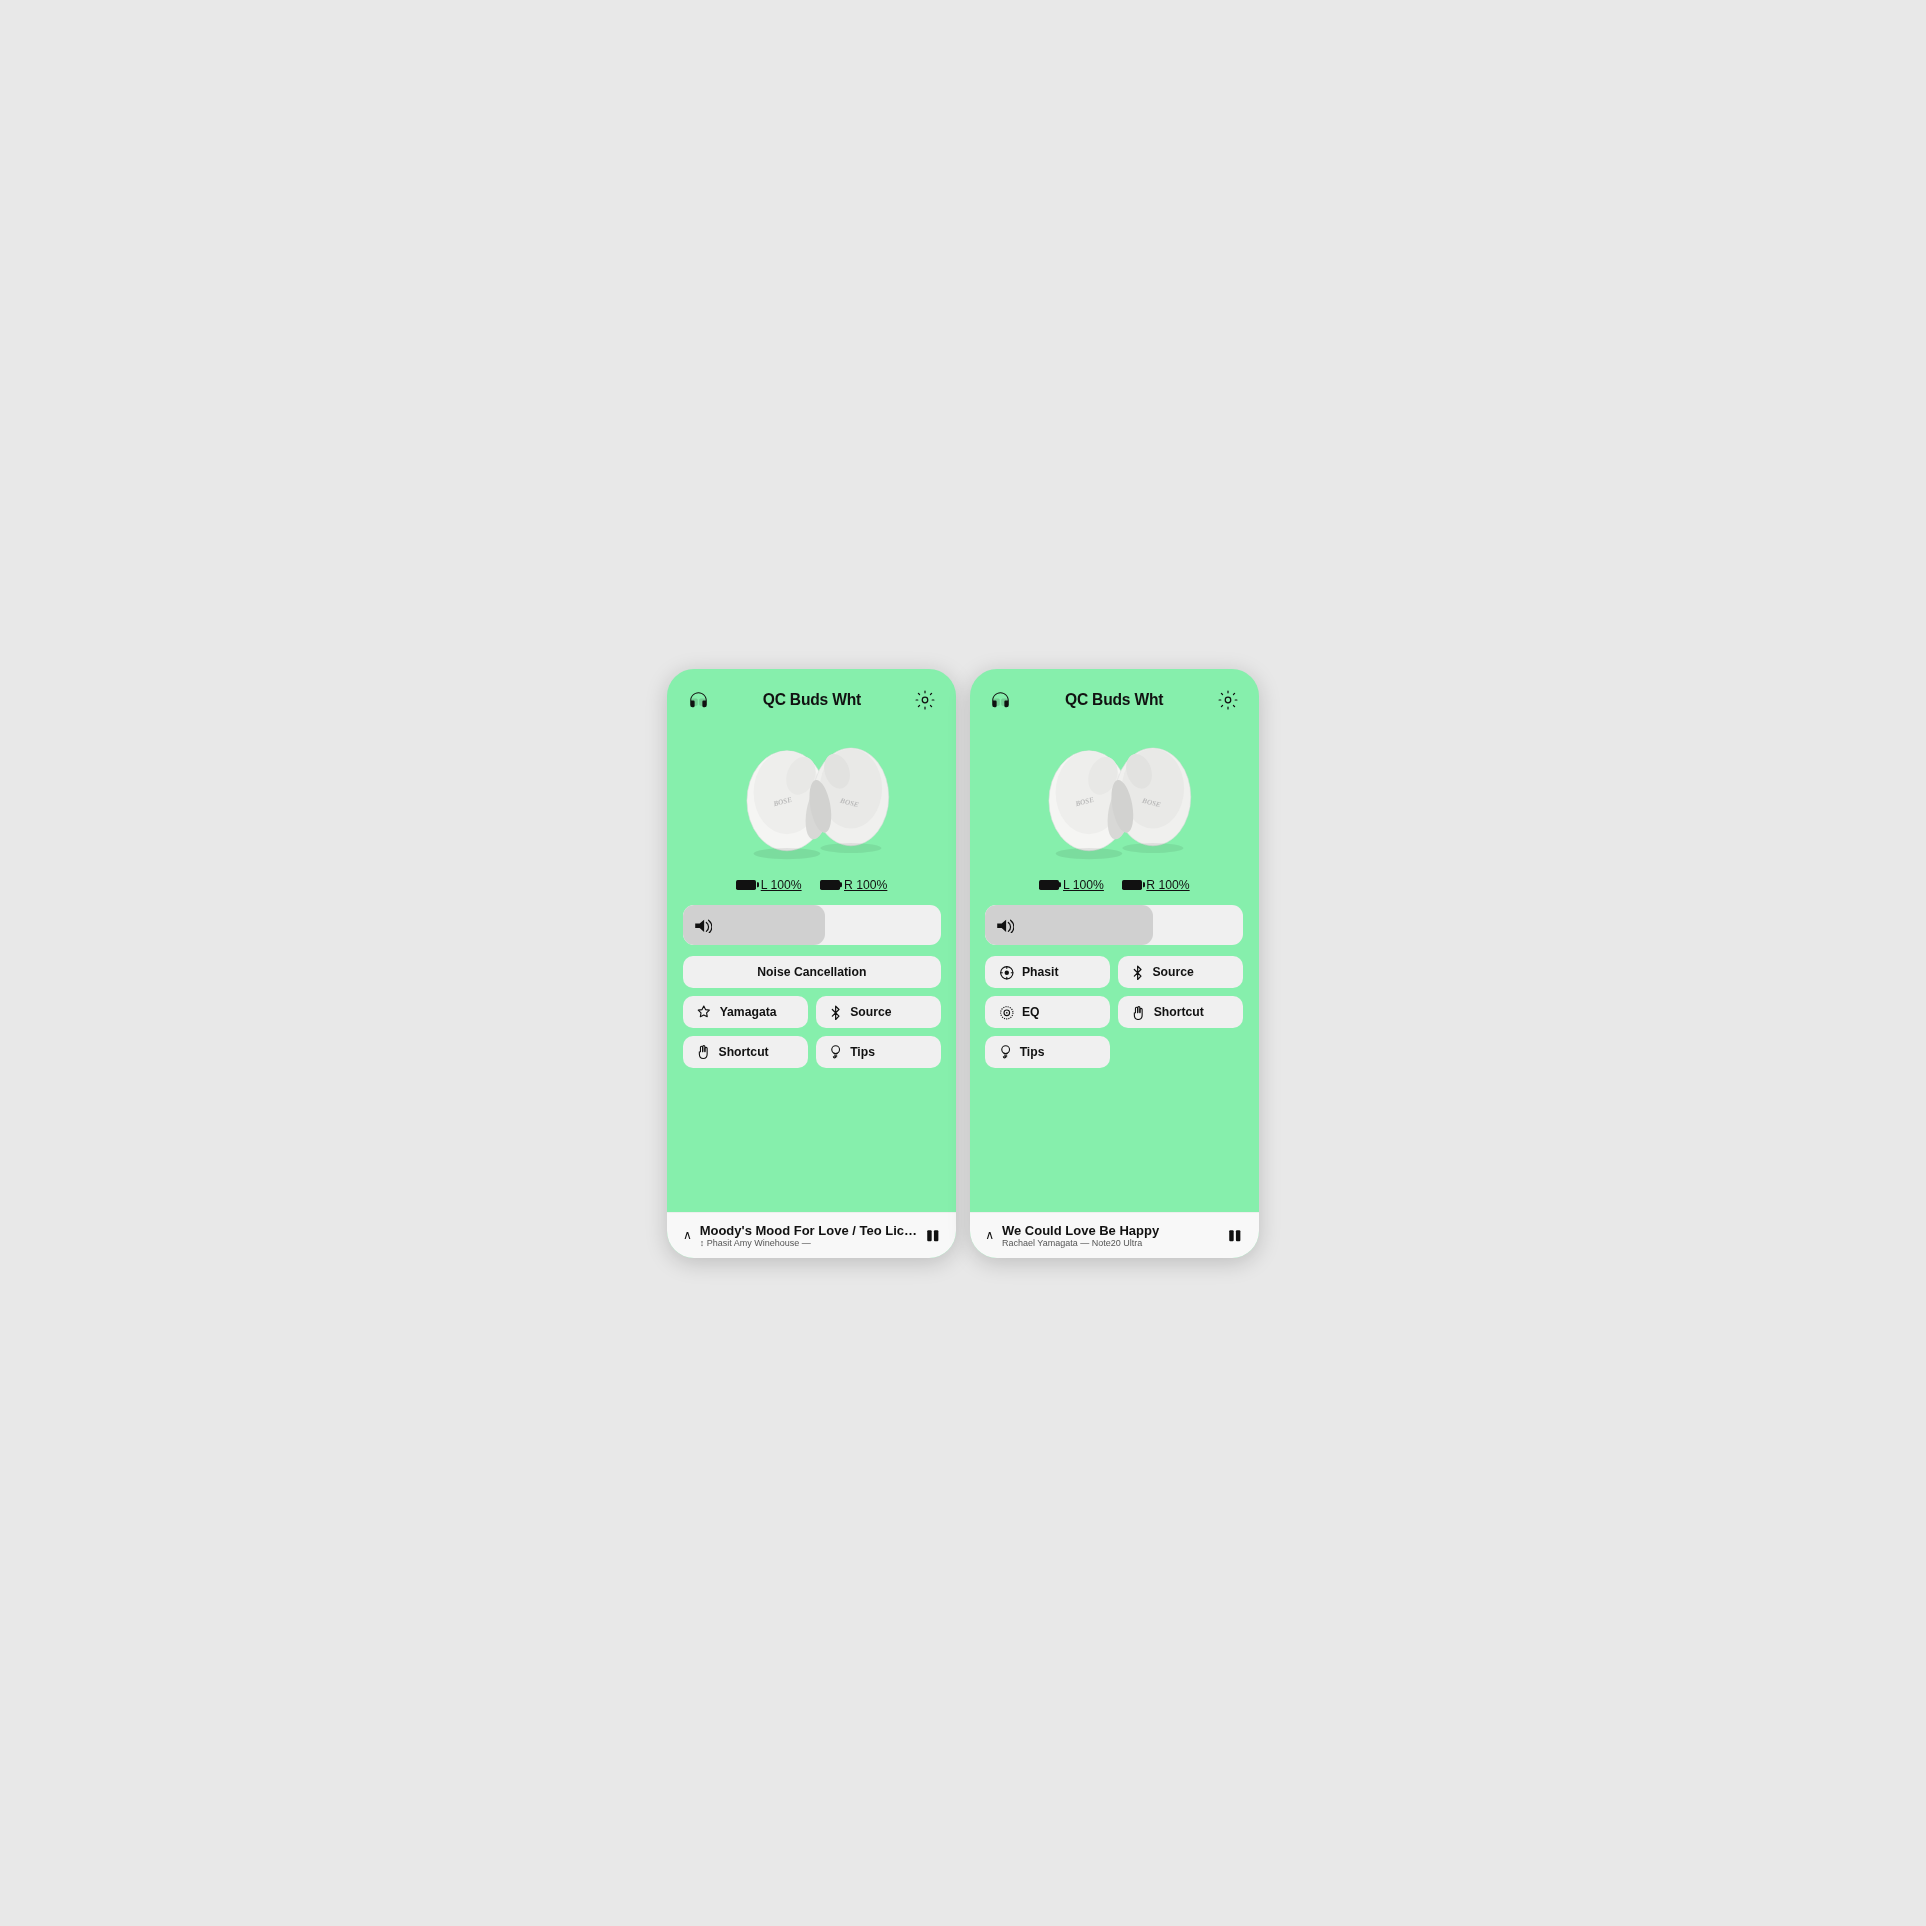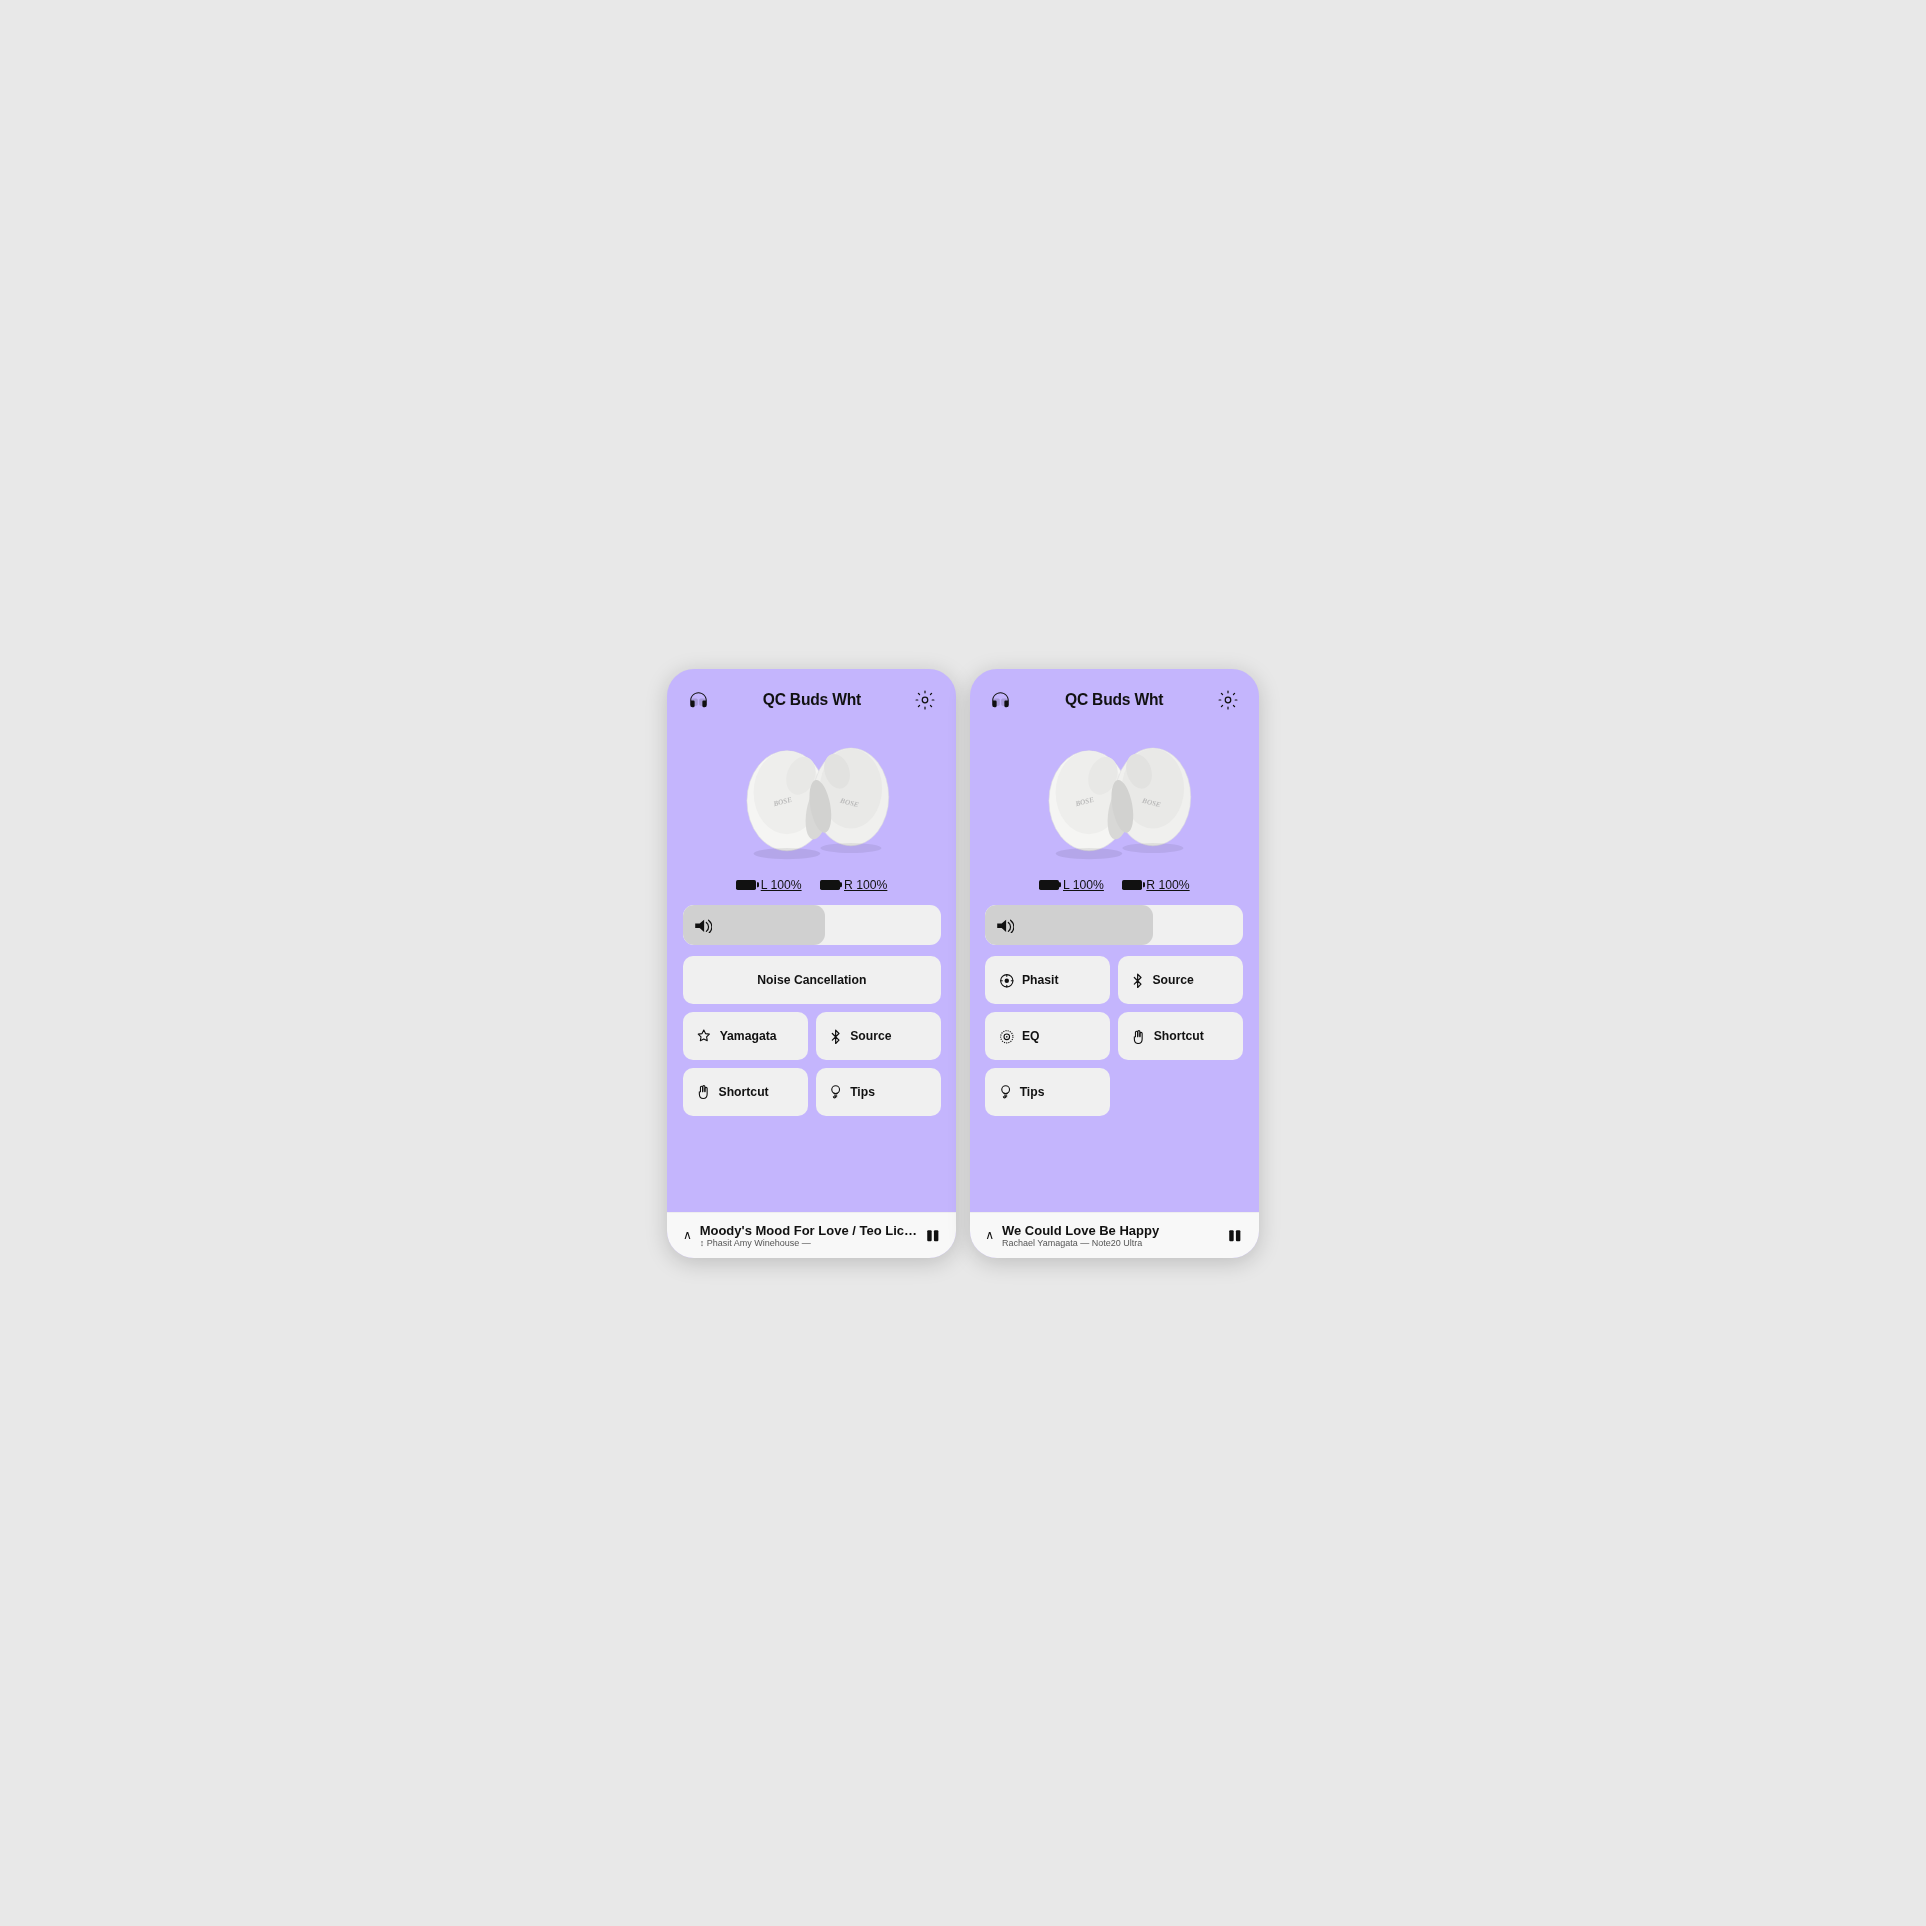"QC Buds Wht" .phone-screen { background: #c4b5fd -> #86efac }
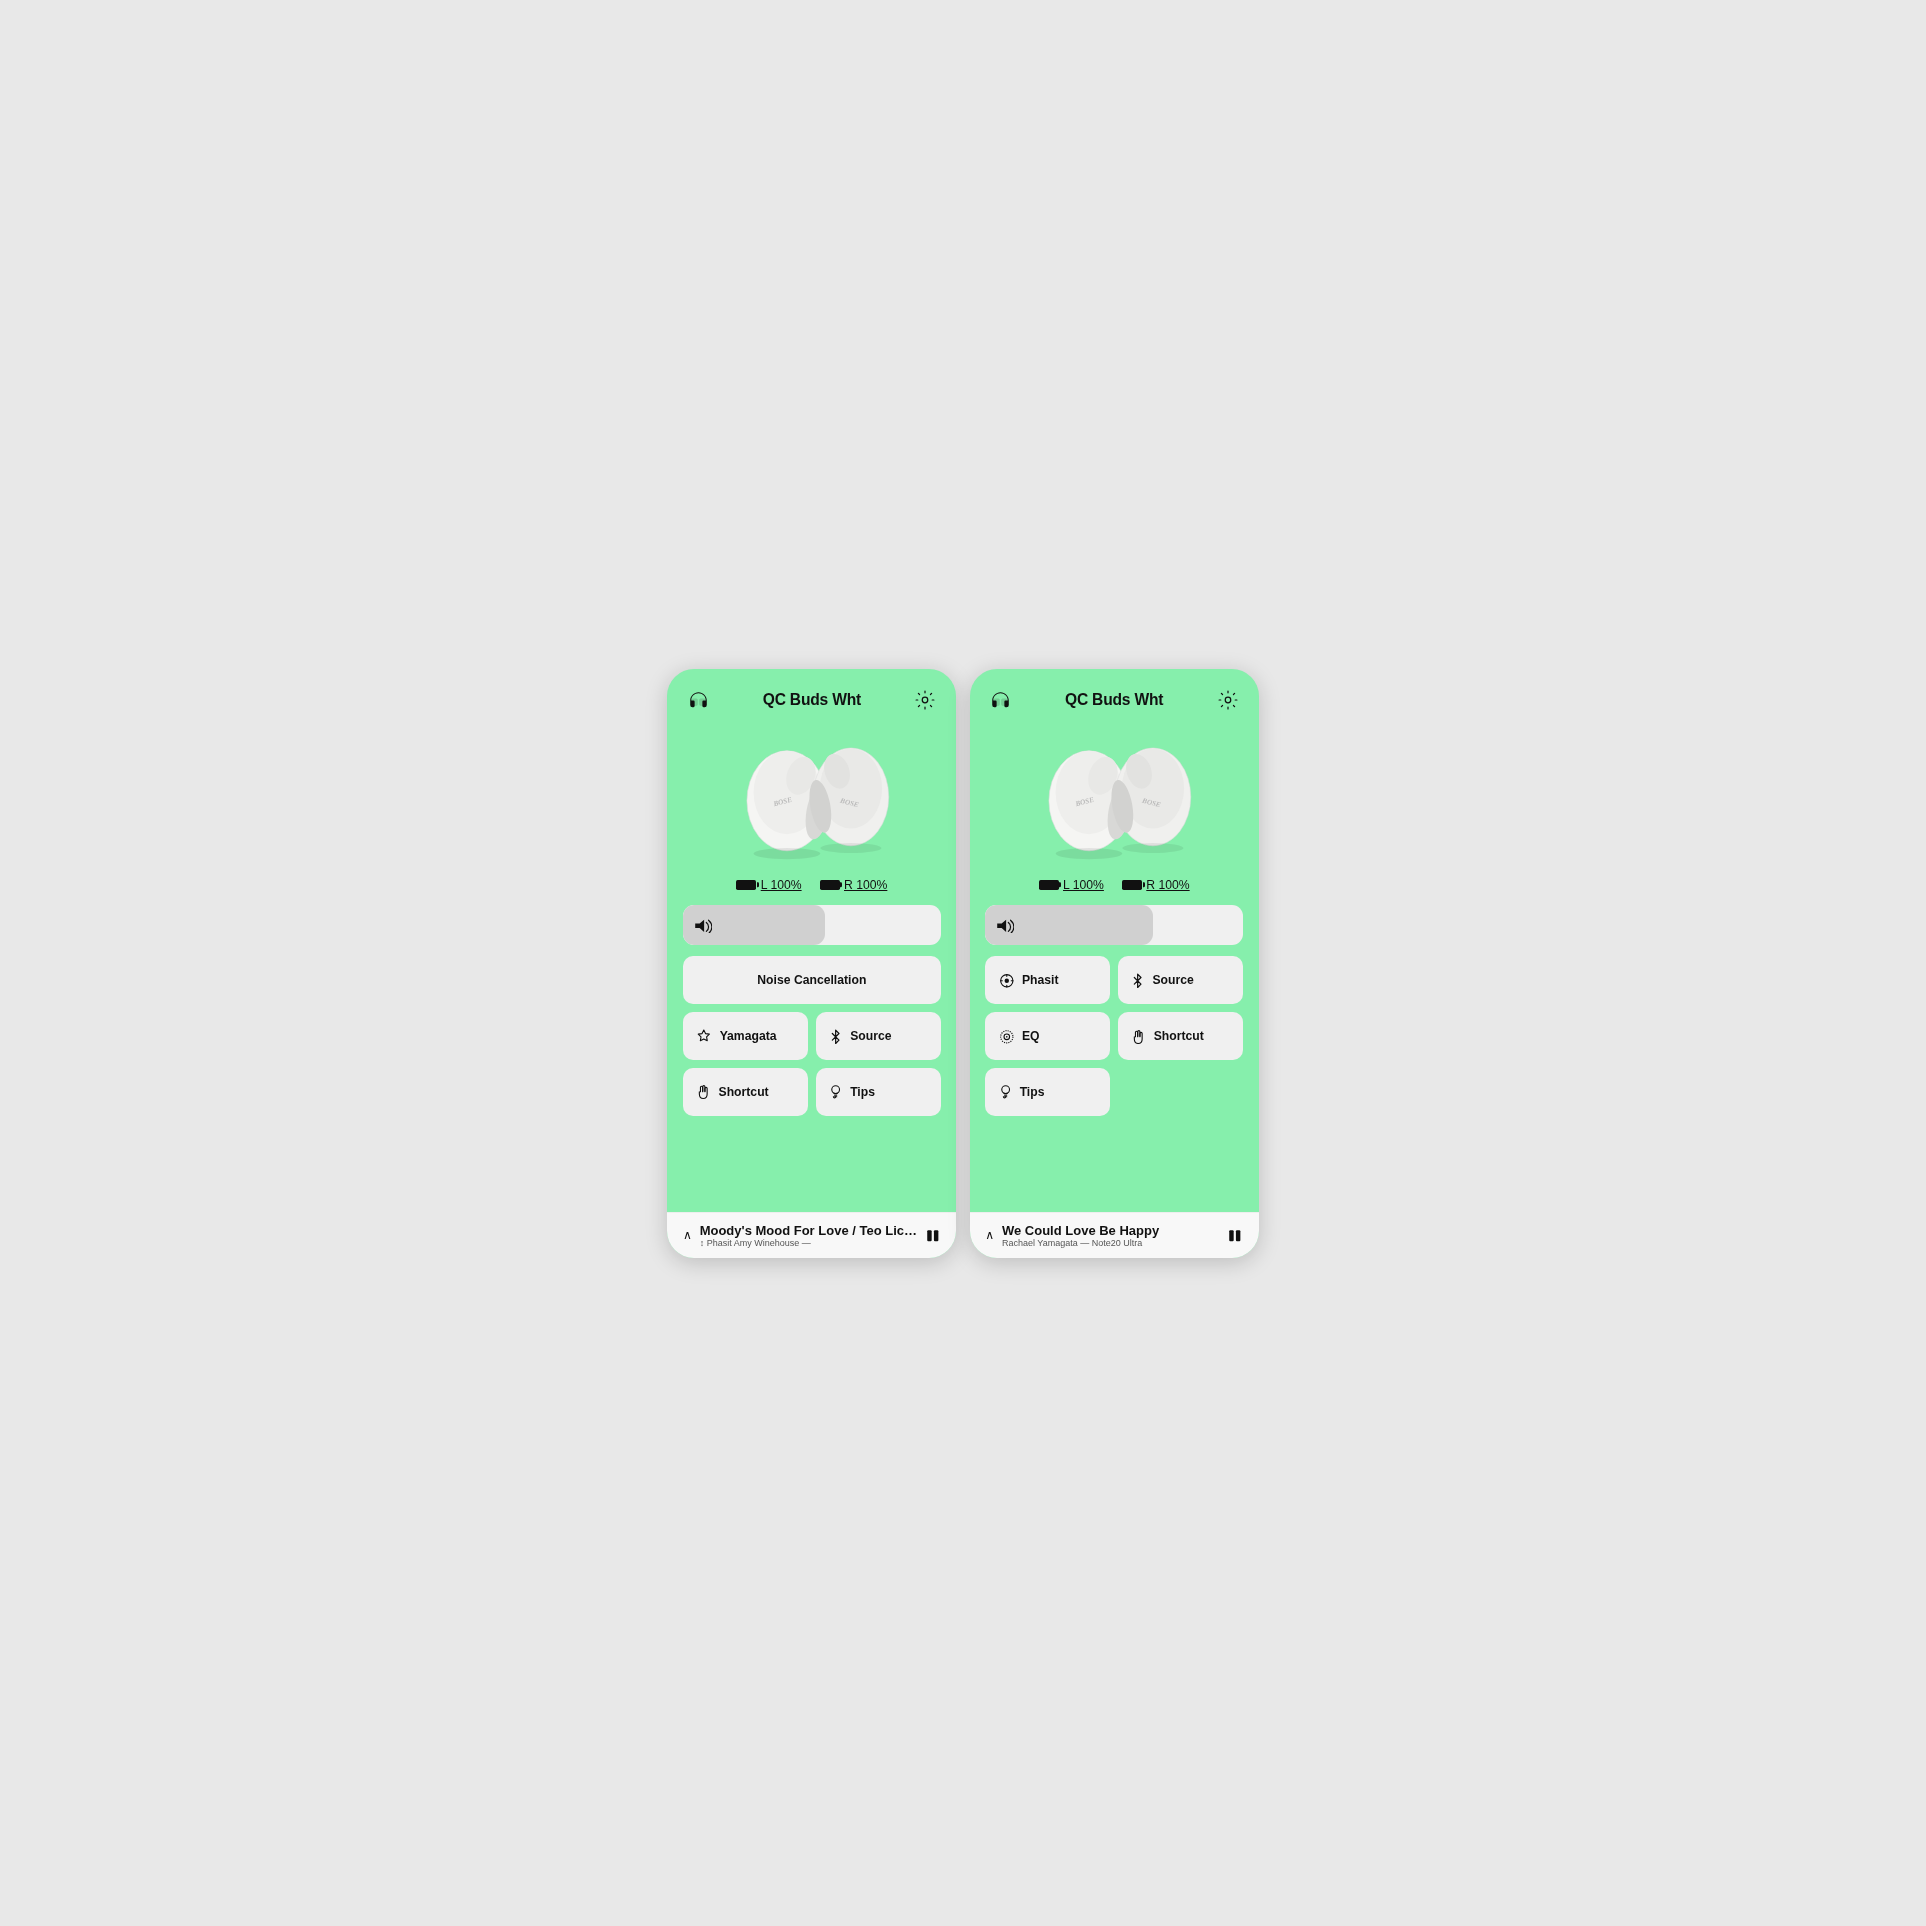"Noise Cancellation" .menu-btn { height: 48px -> 32px }
